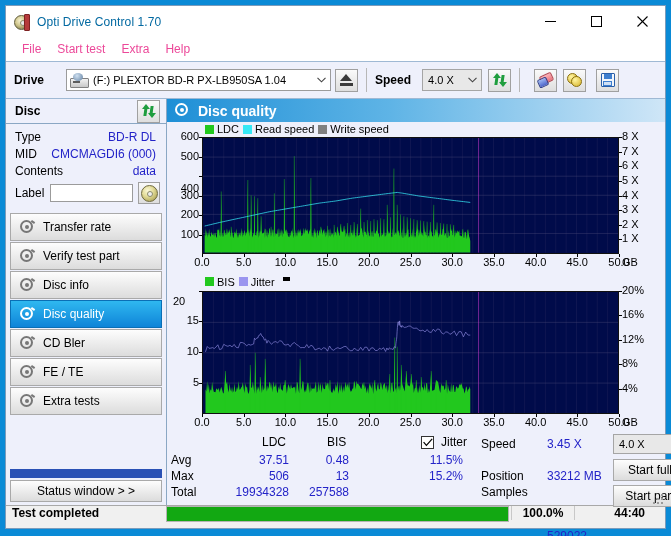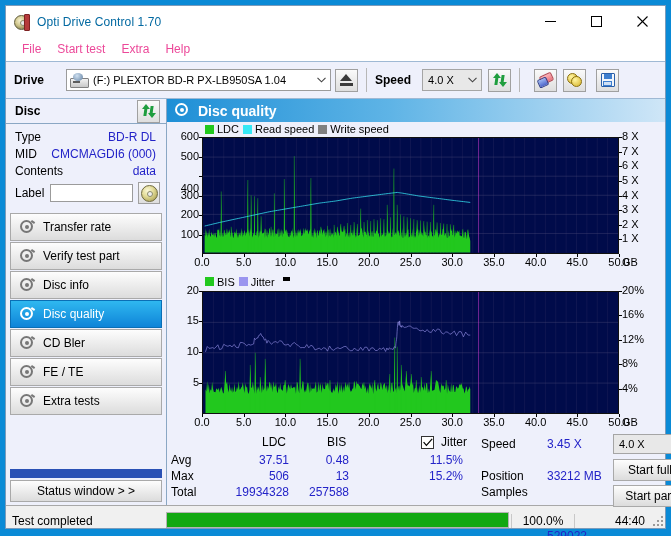"20" div.ax-lbl { text-align: right -> center; top: 9px -> 20px }
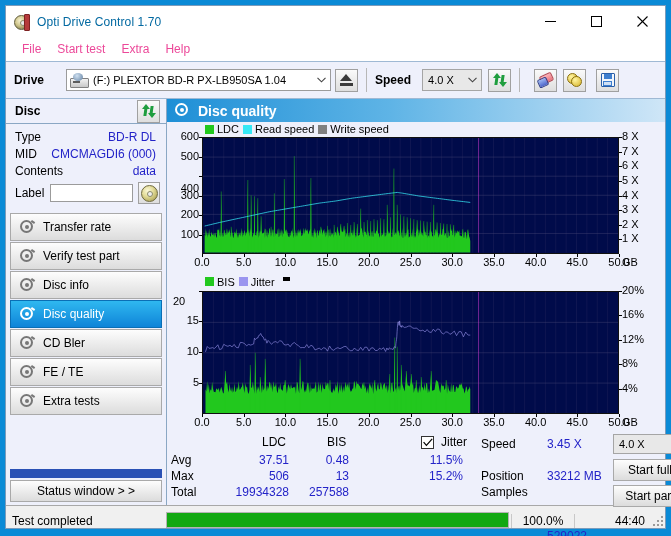"Test completed" #statusbar { align-items: flex-end -> flex-start; font-weight: none -> bold }
